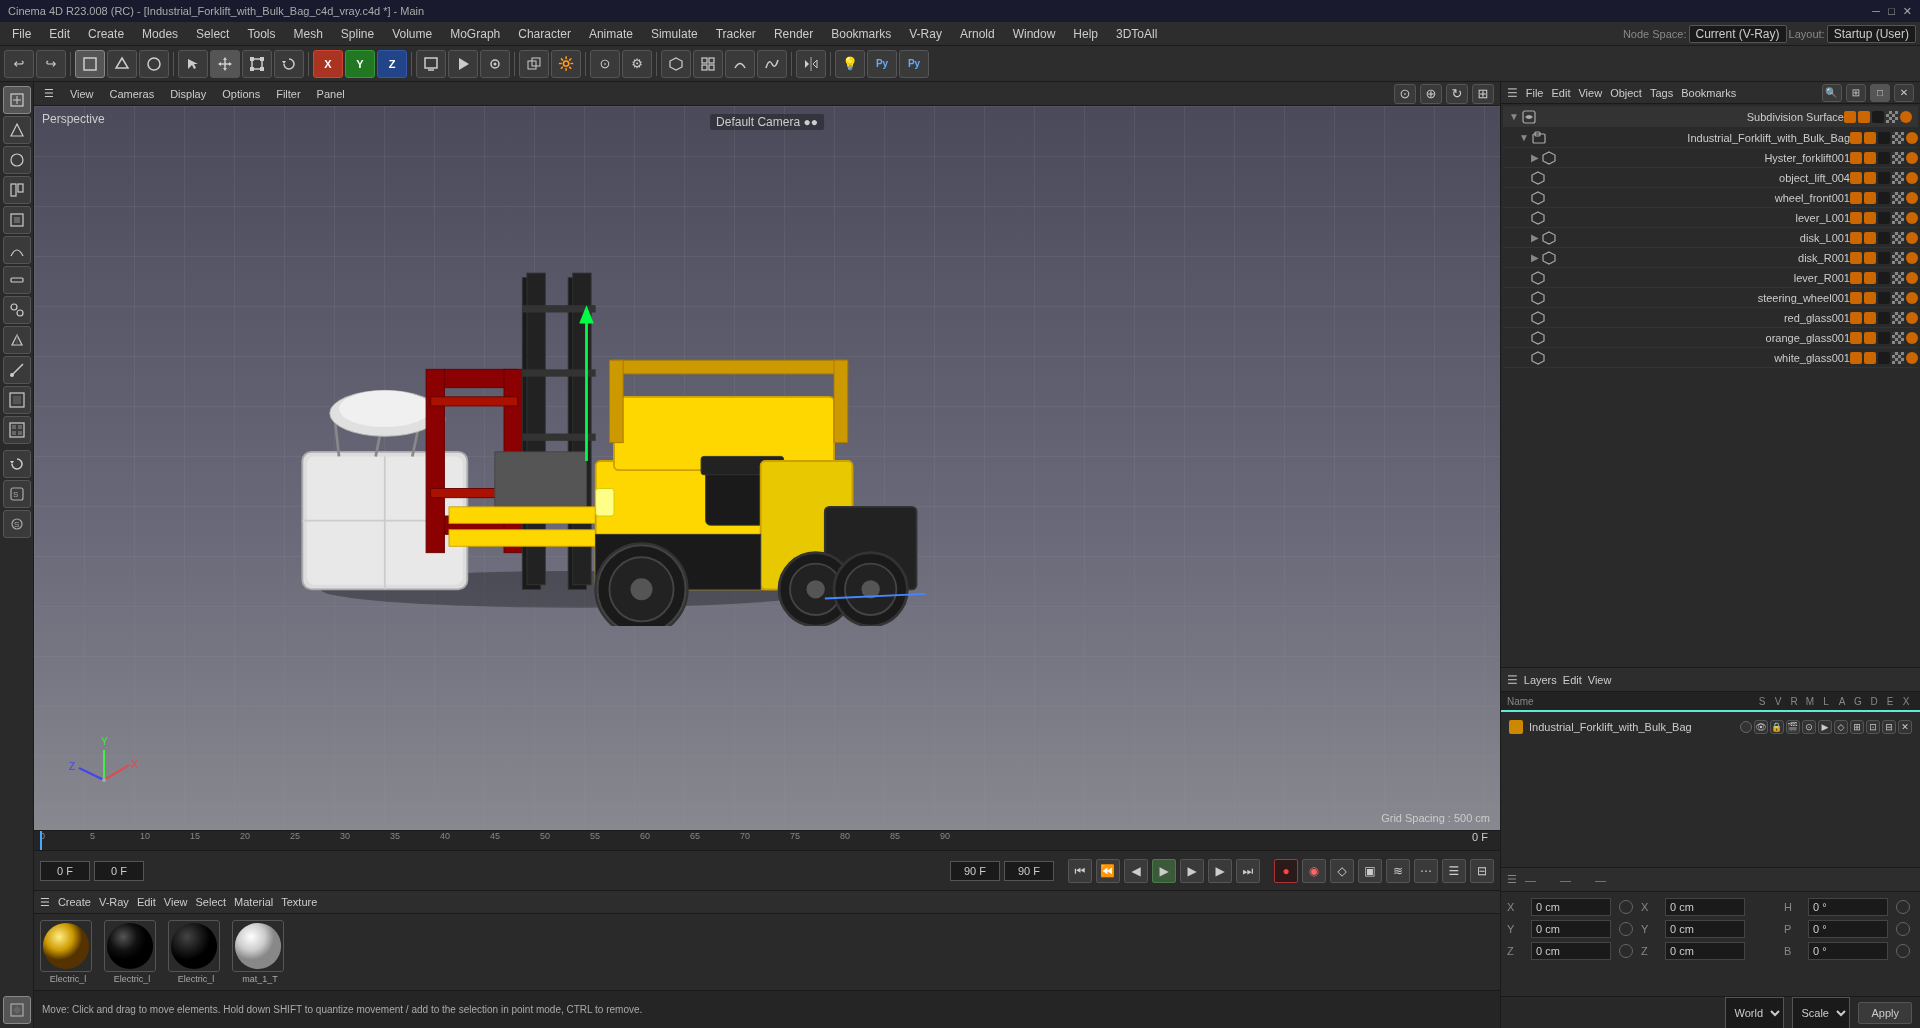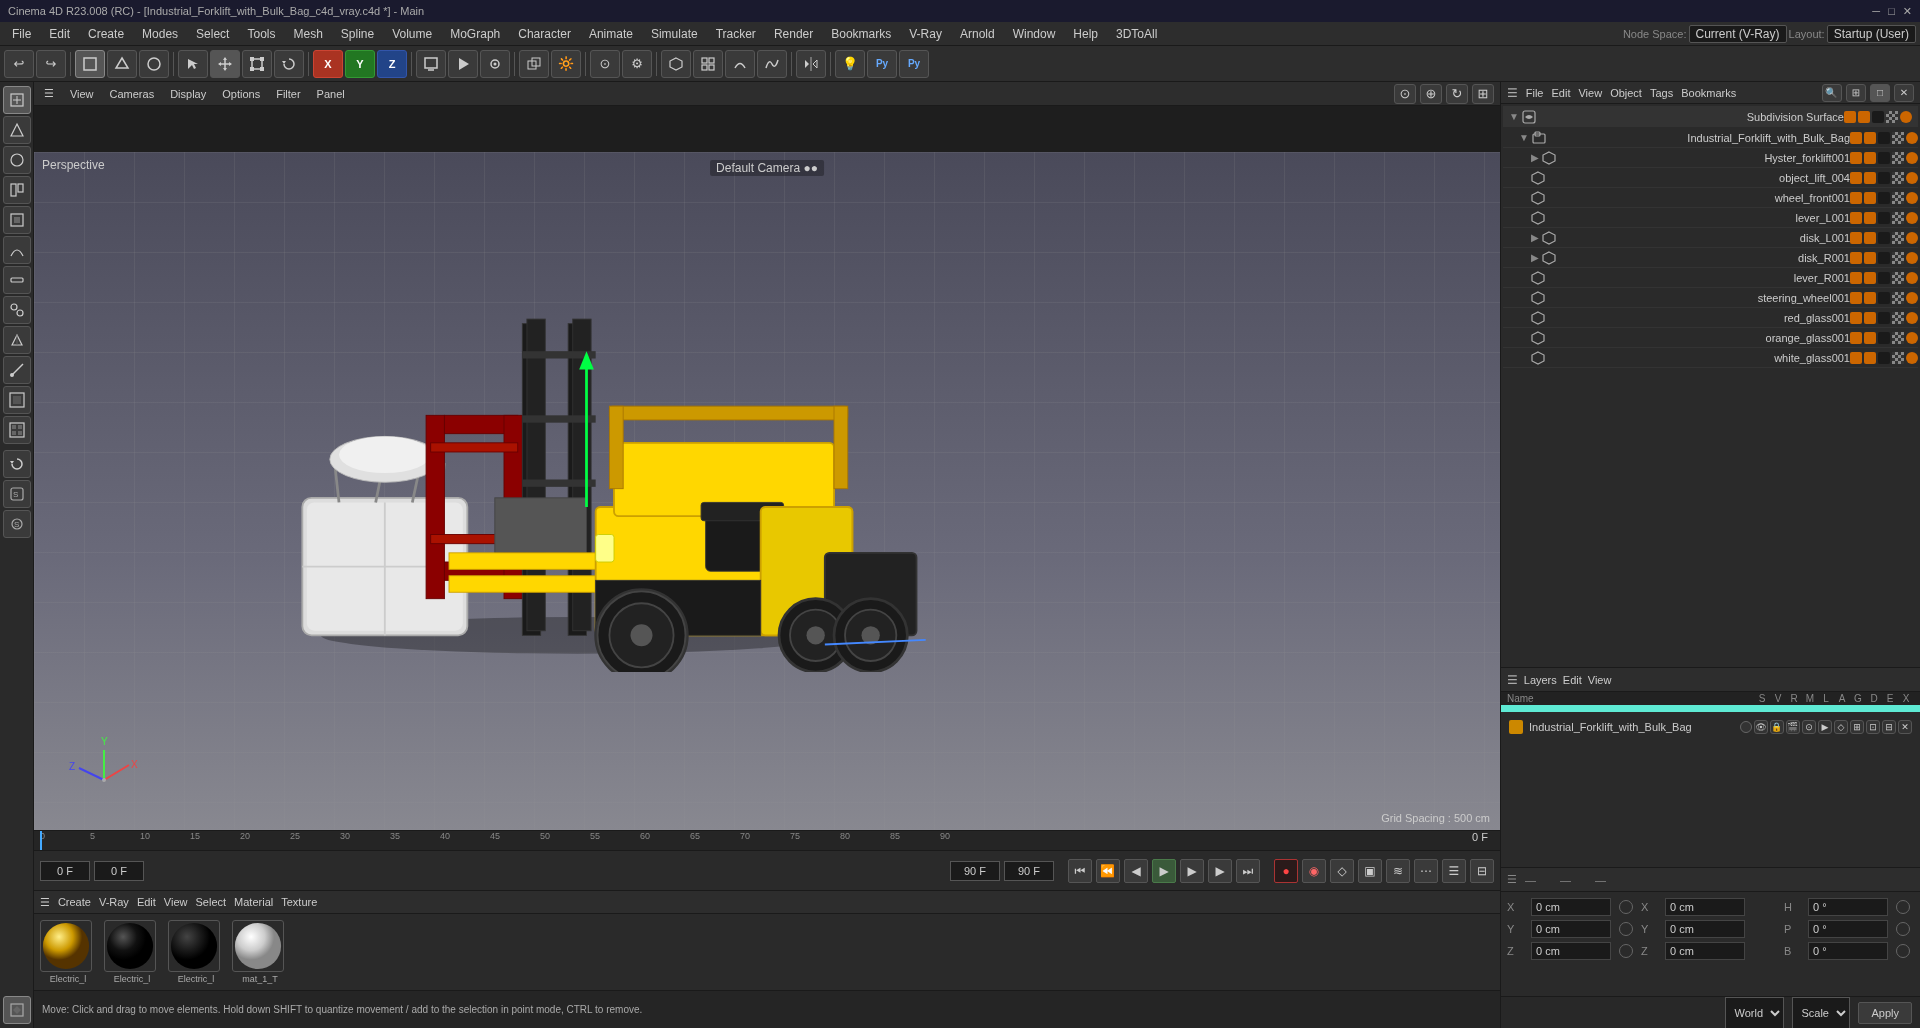"Perspective" #viewport { margin-top: 46px -> none }
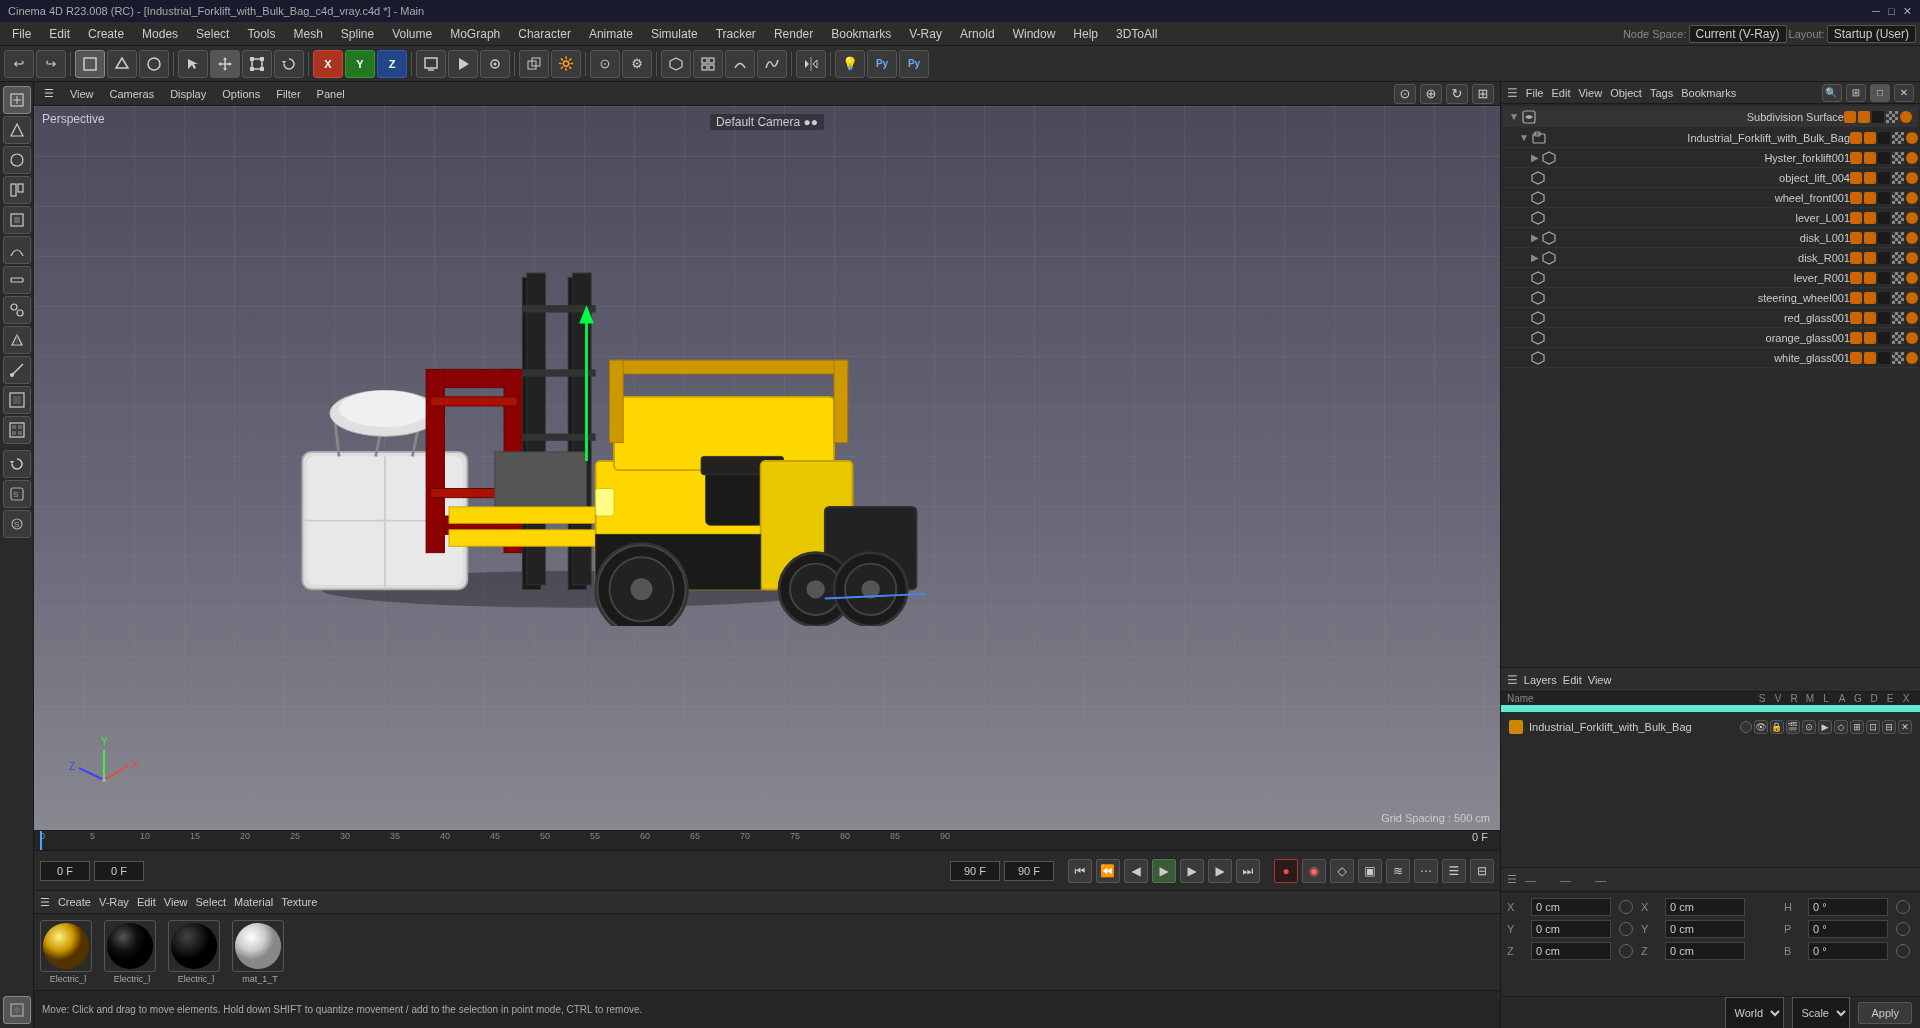"Name" #layer-table-header { border-bottom: 7px solid #5eead4 -> 2px solid #5eead4 }
